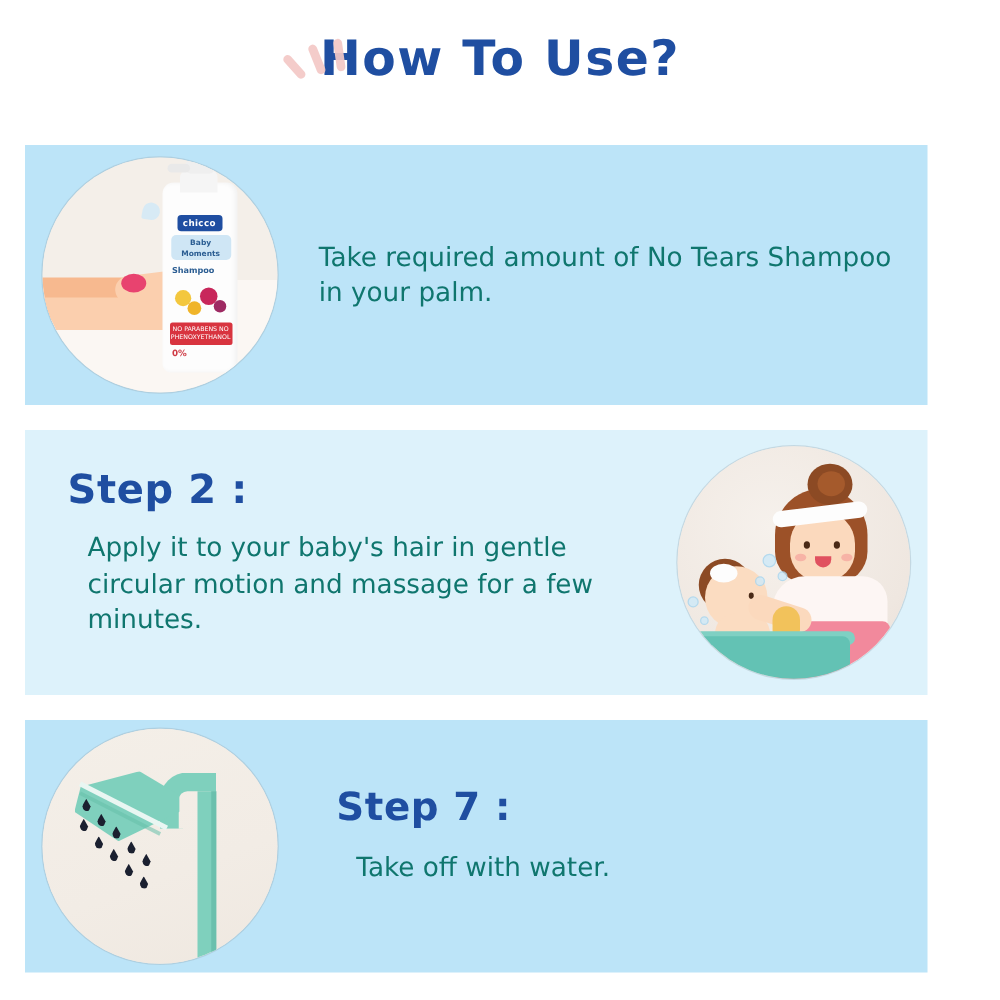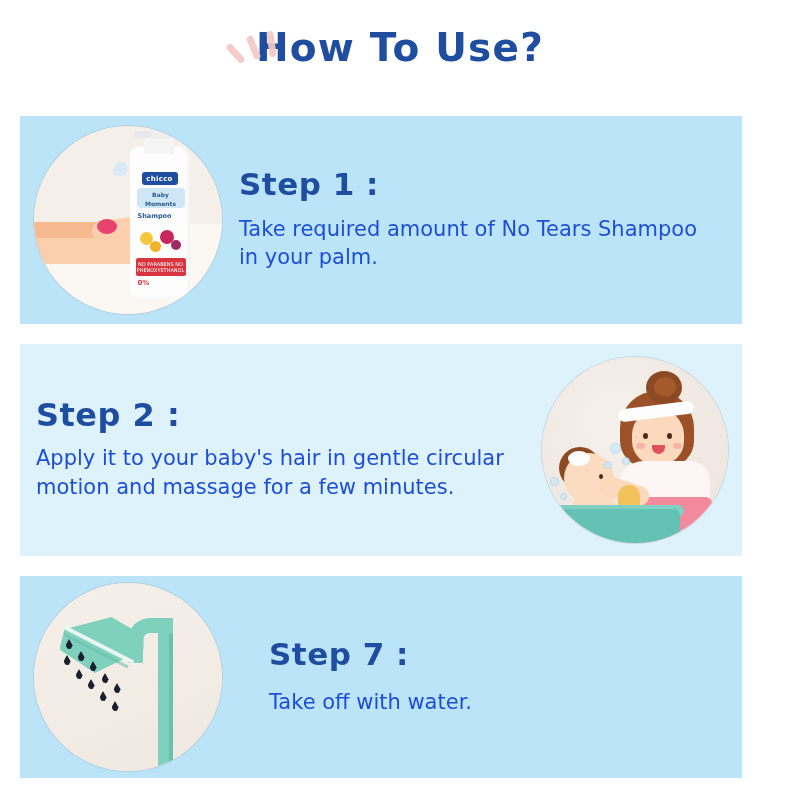"Step 1 :" p.step-head { html: <p>Step 1 :</p> -> none }
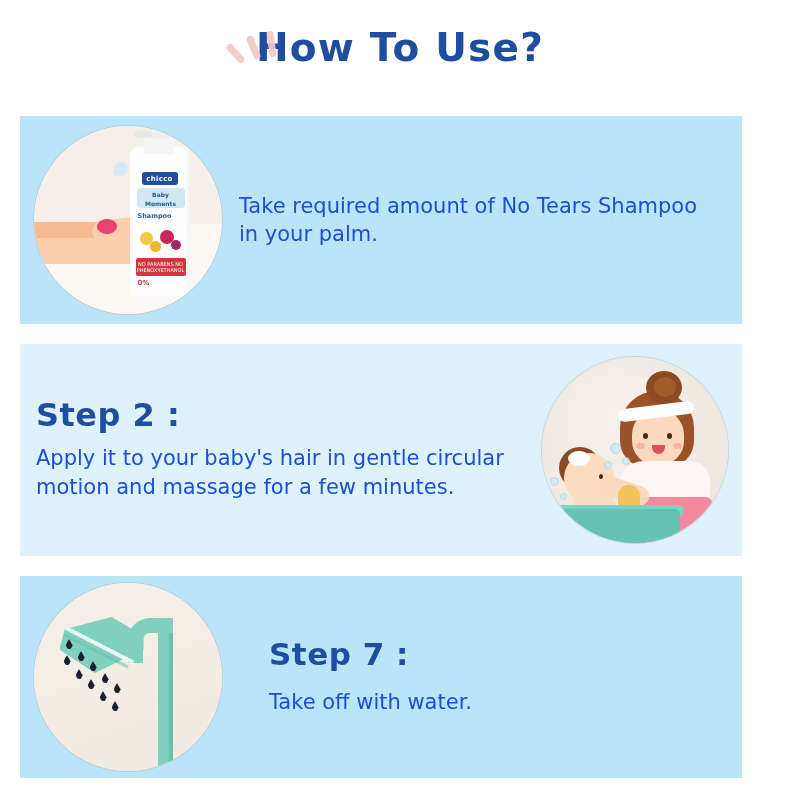"Take required amount of No" .step-body { color: #1d4ed8 -> #0f766e; margin: 0 -> 16px }
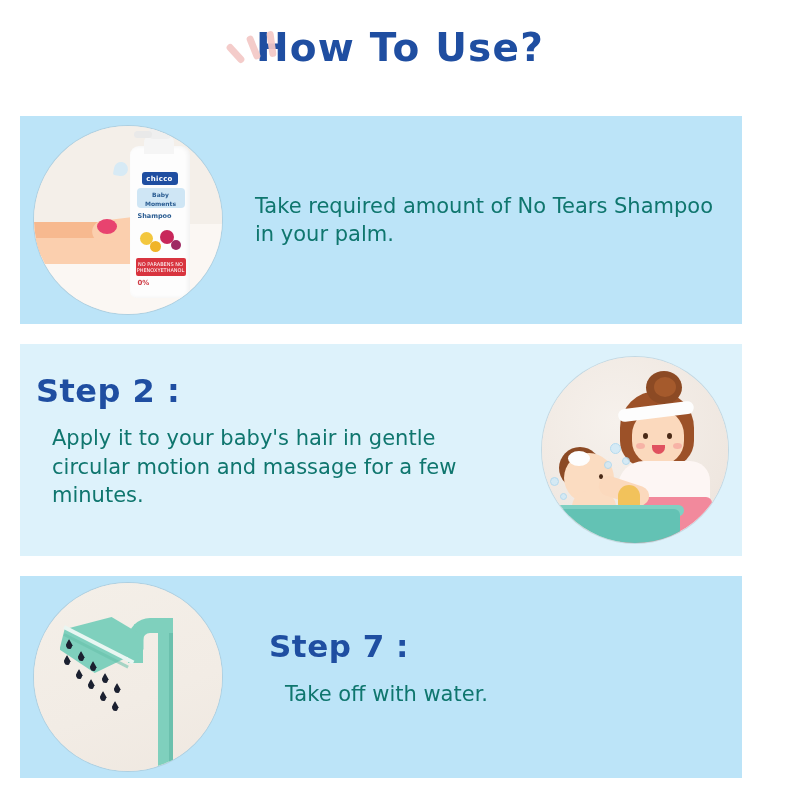"Step 2 :" #panel-2 .text-cell { padding-left: 16px -> 34px }
